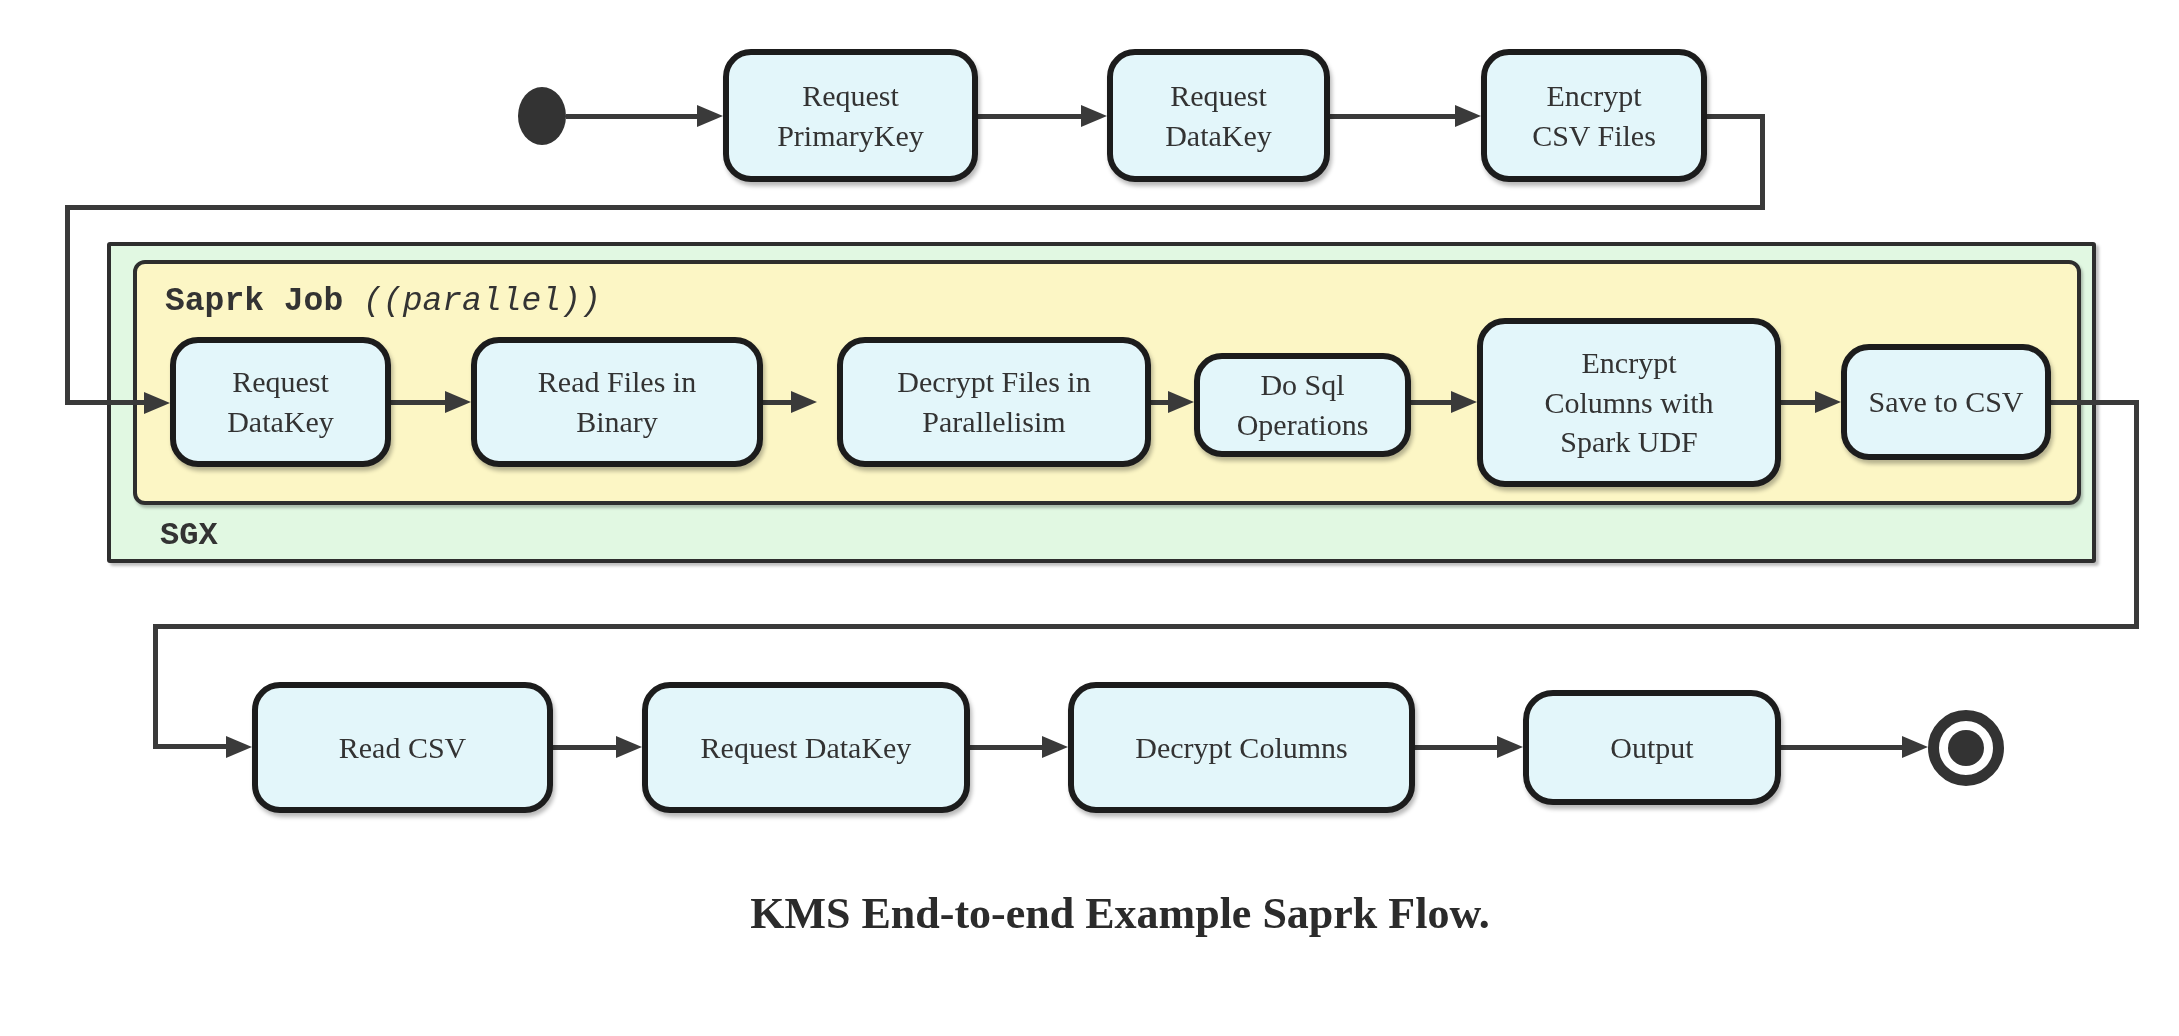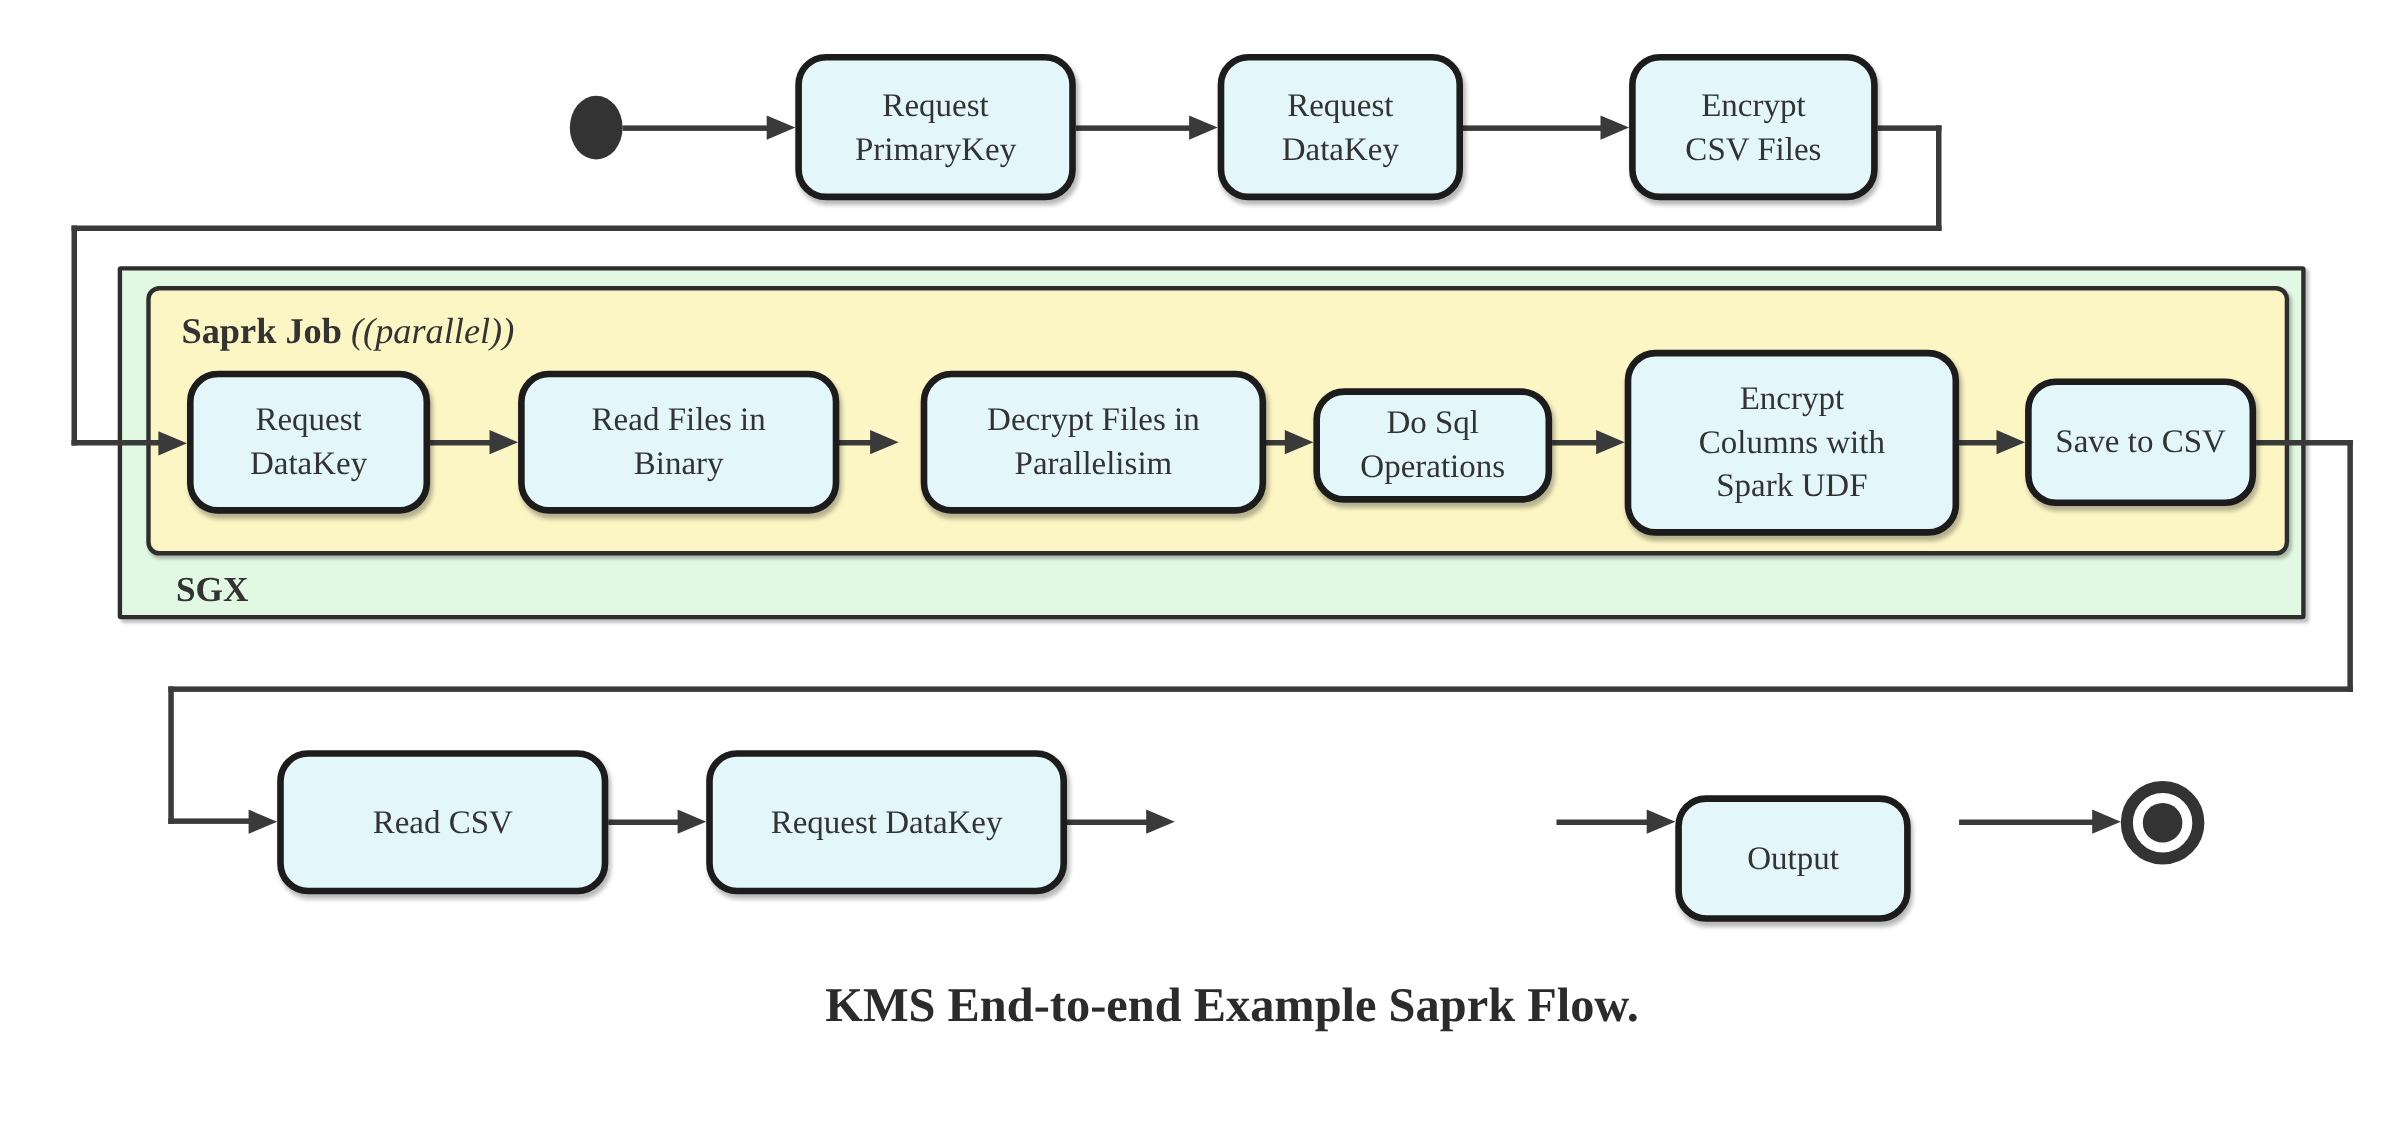"Saprk Job ((parallel))" .container-label { font-family: none -> Liberation Mono, monospace }
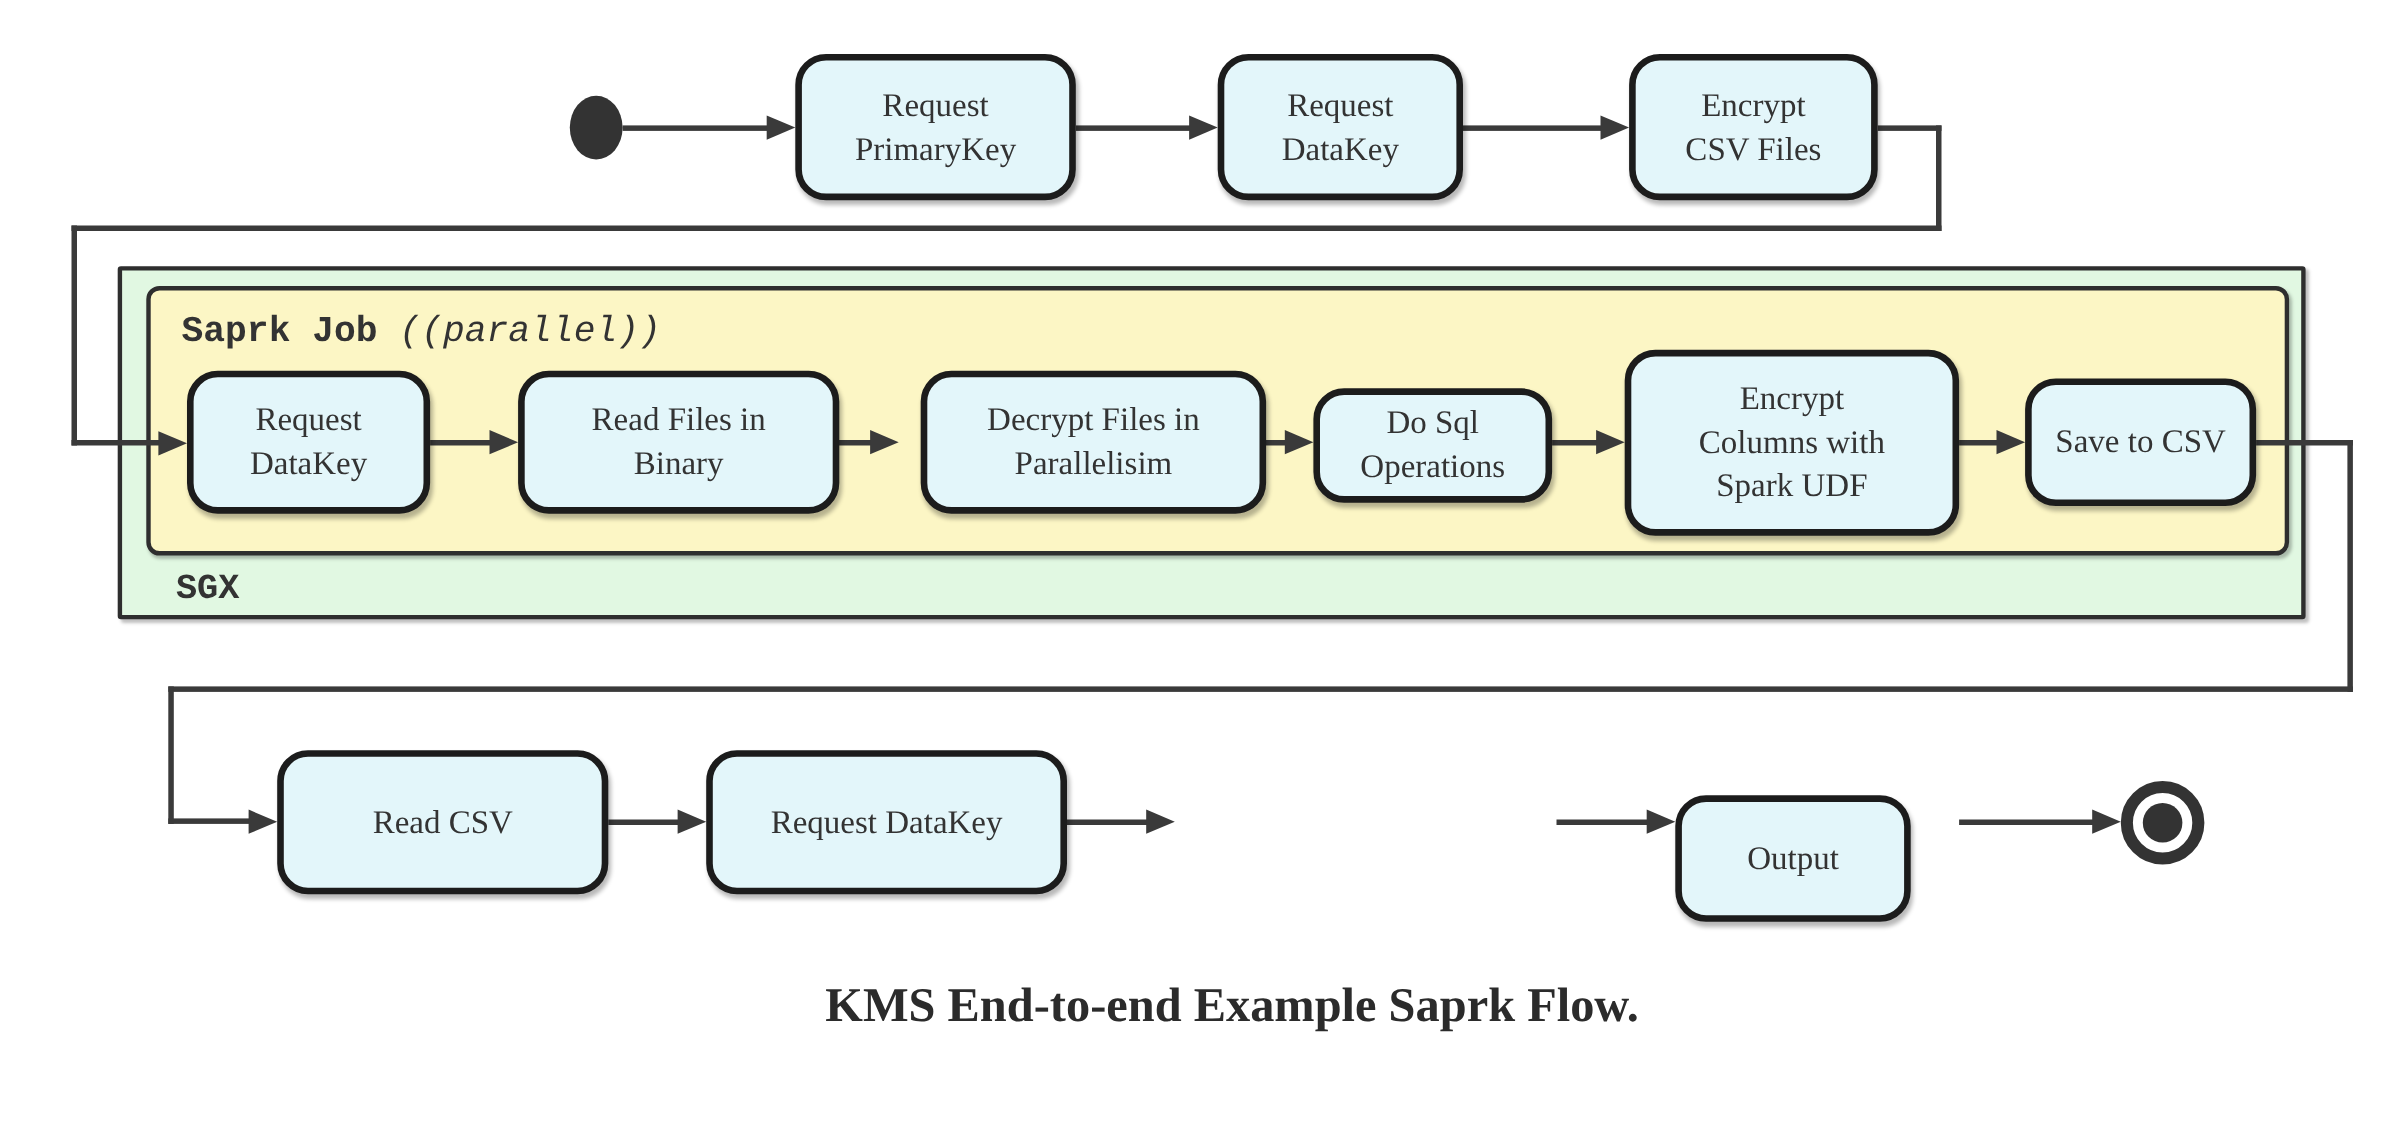"Decrypt Columns" div.node { html: none -> <div>Decrypt Columns</div> }
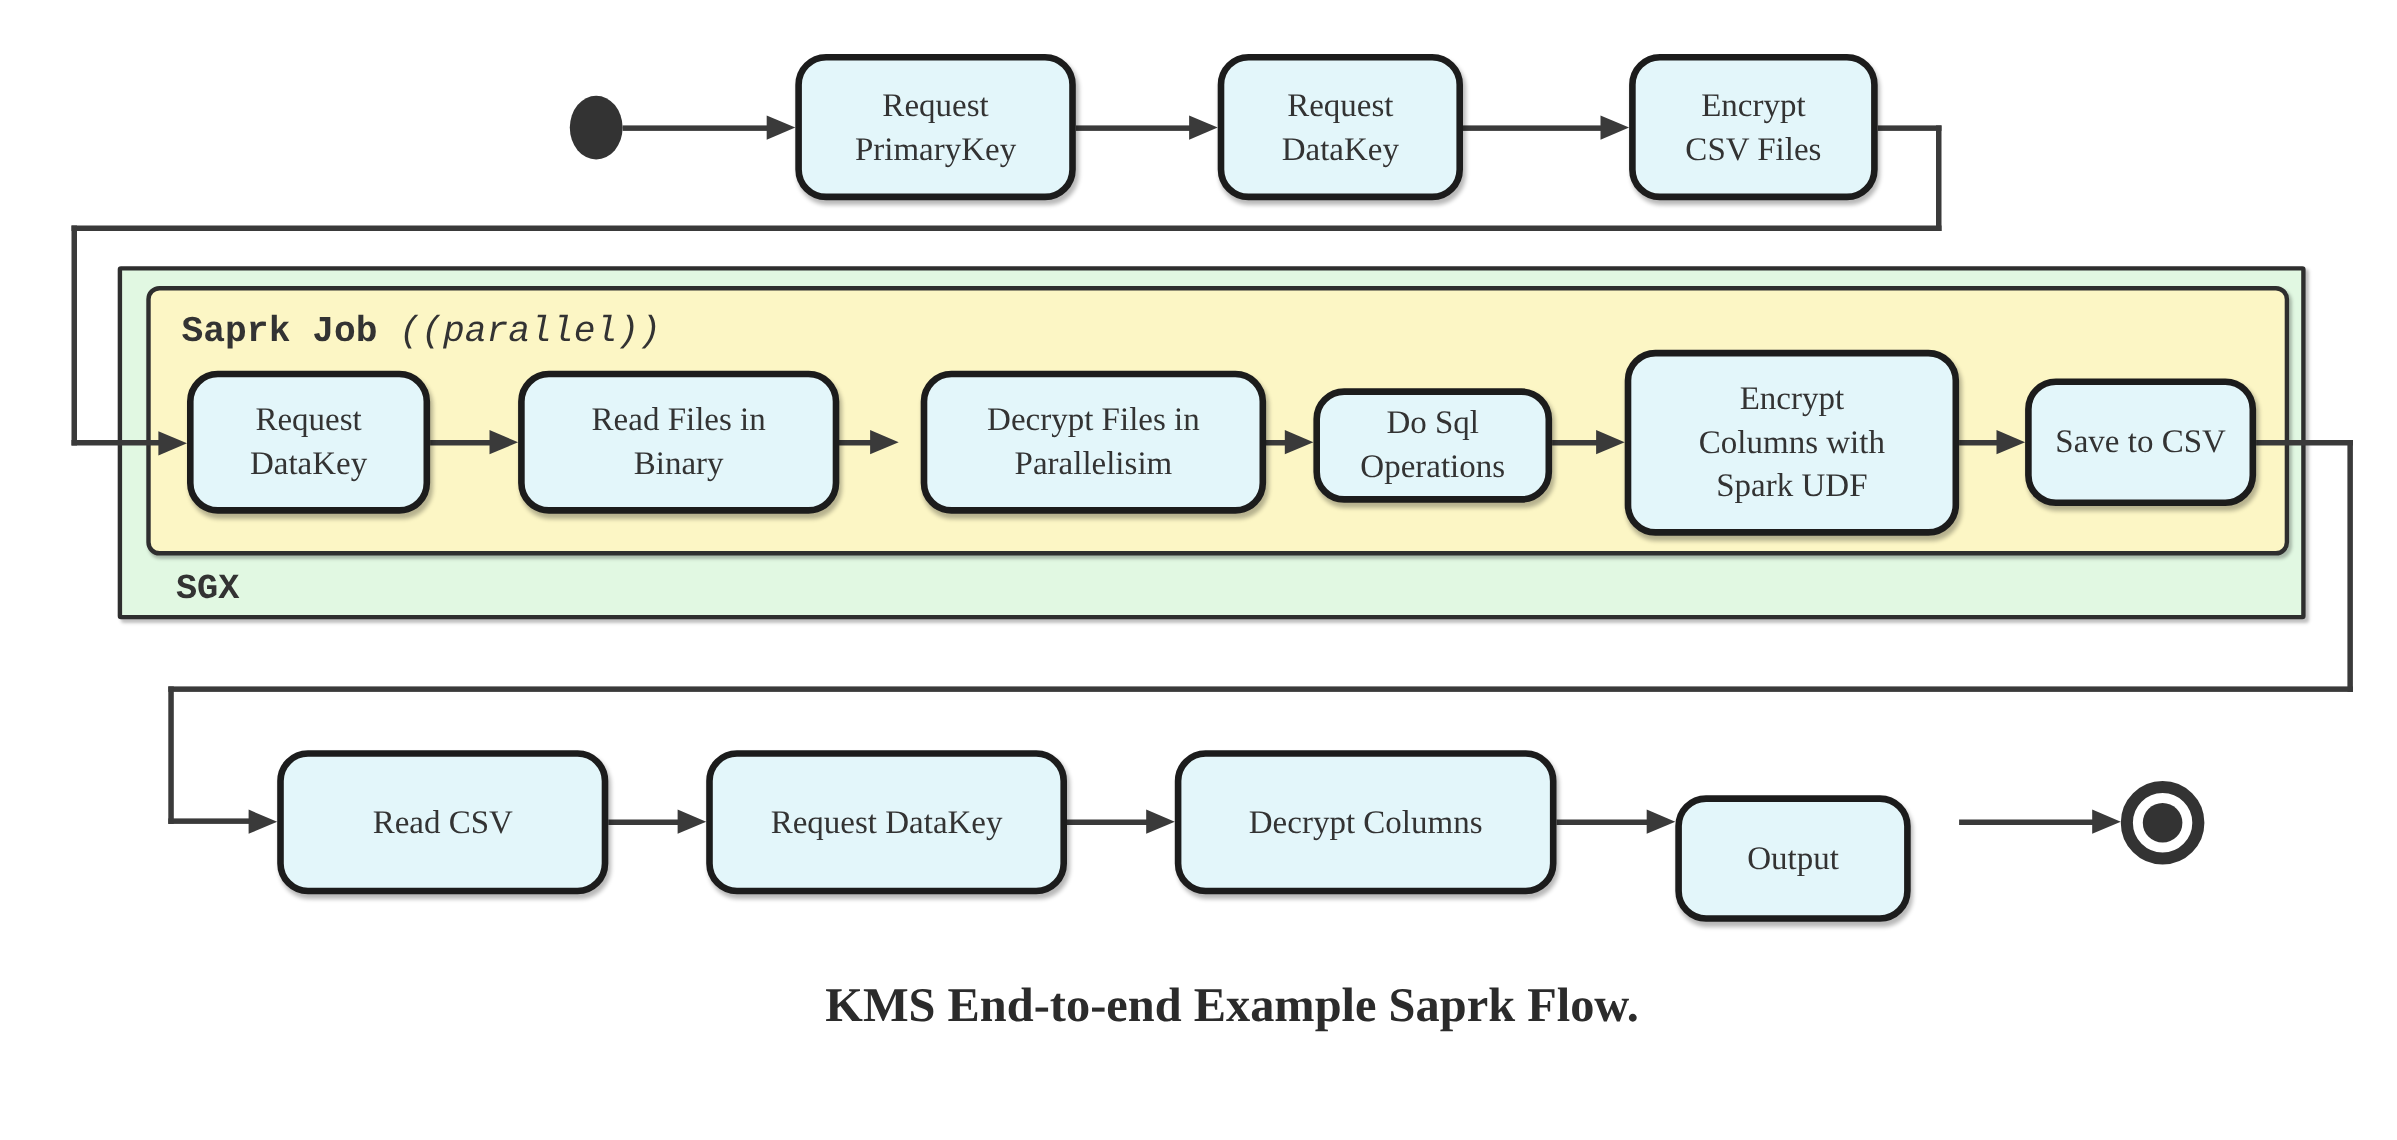"Output" div.node { border-radius: none -> 30px; top: 723px -> 690px; width: 214px -> 258px }
